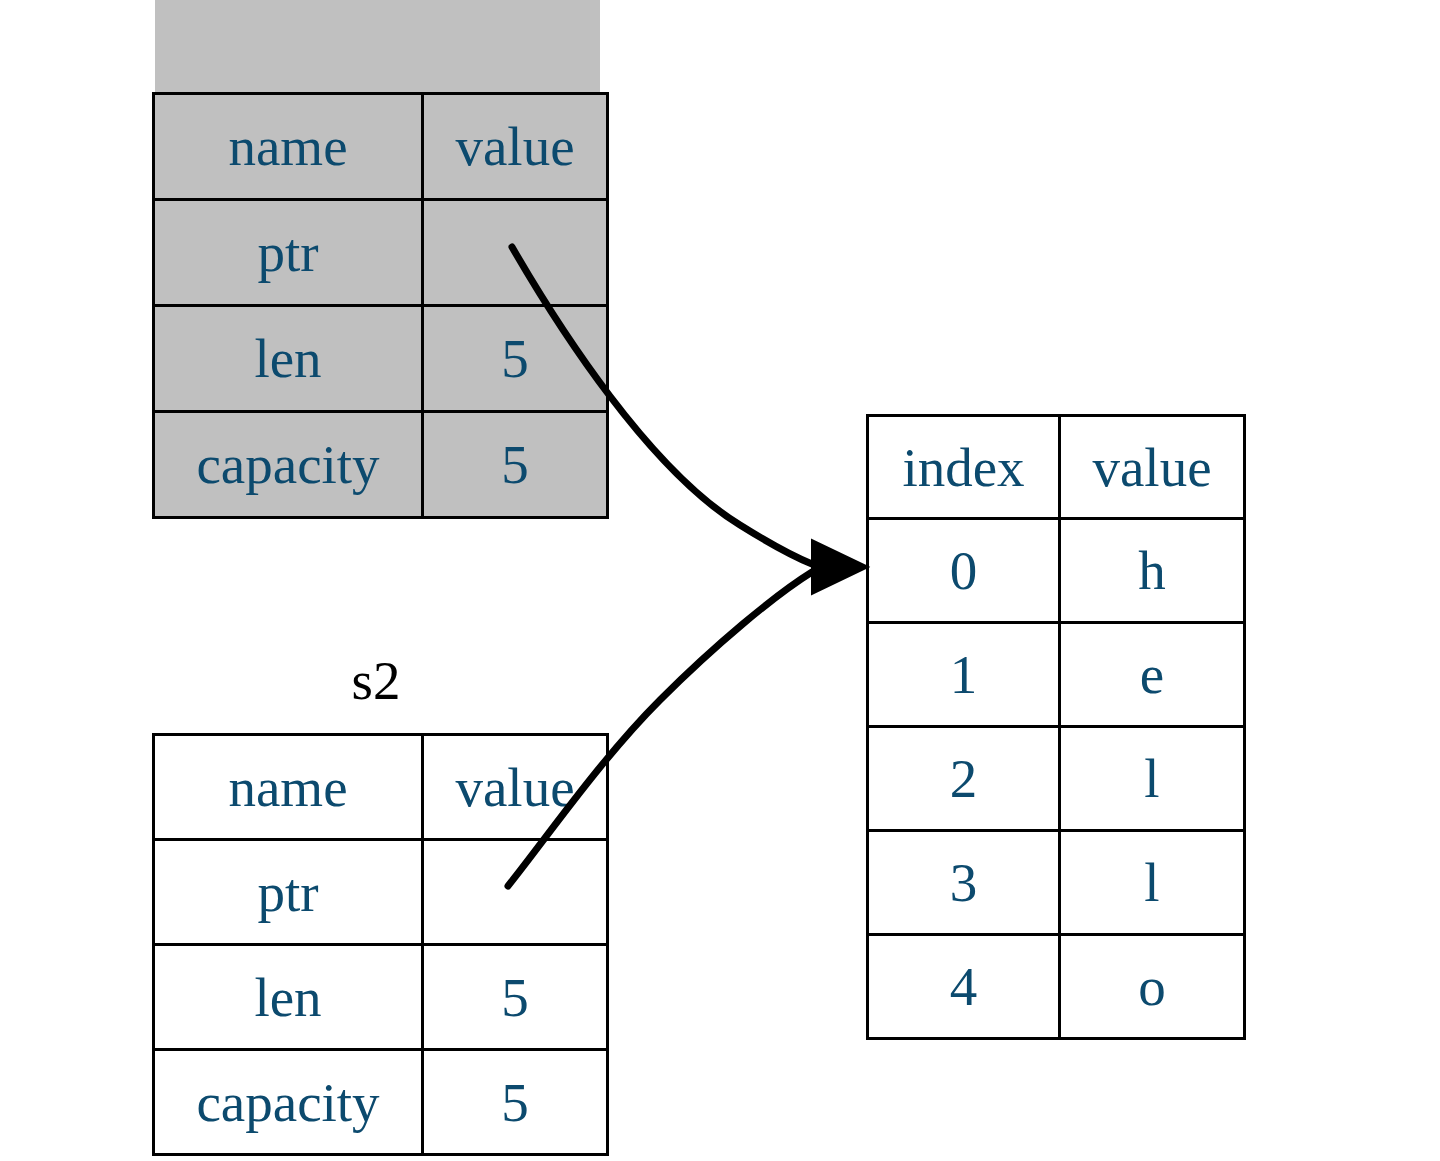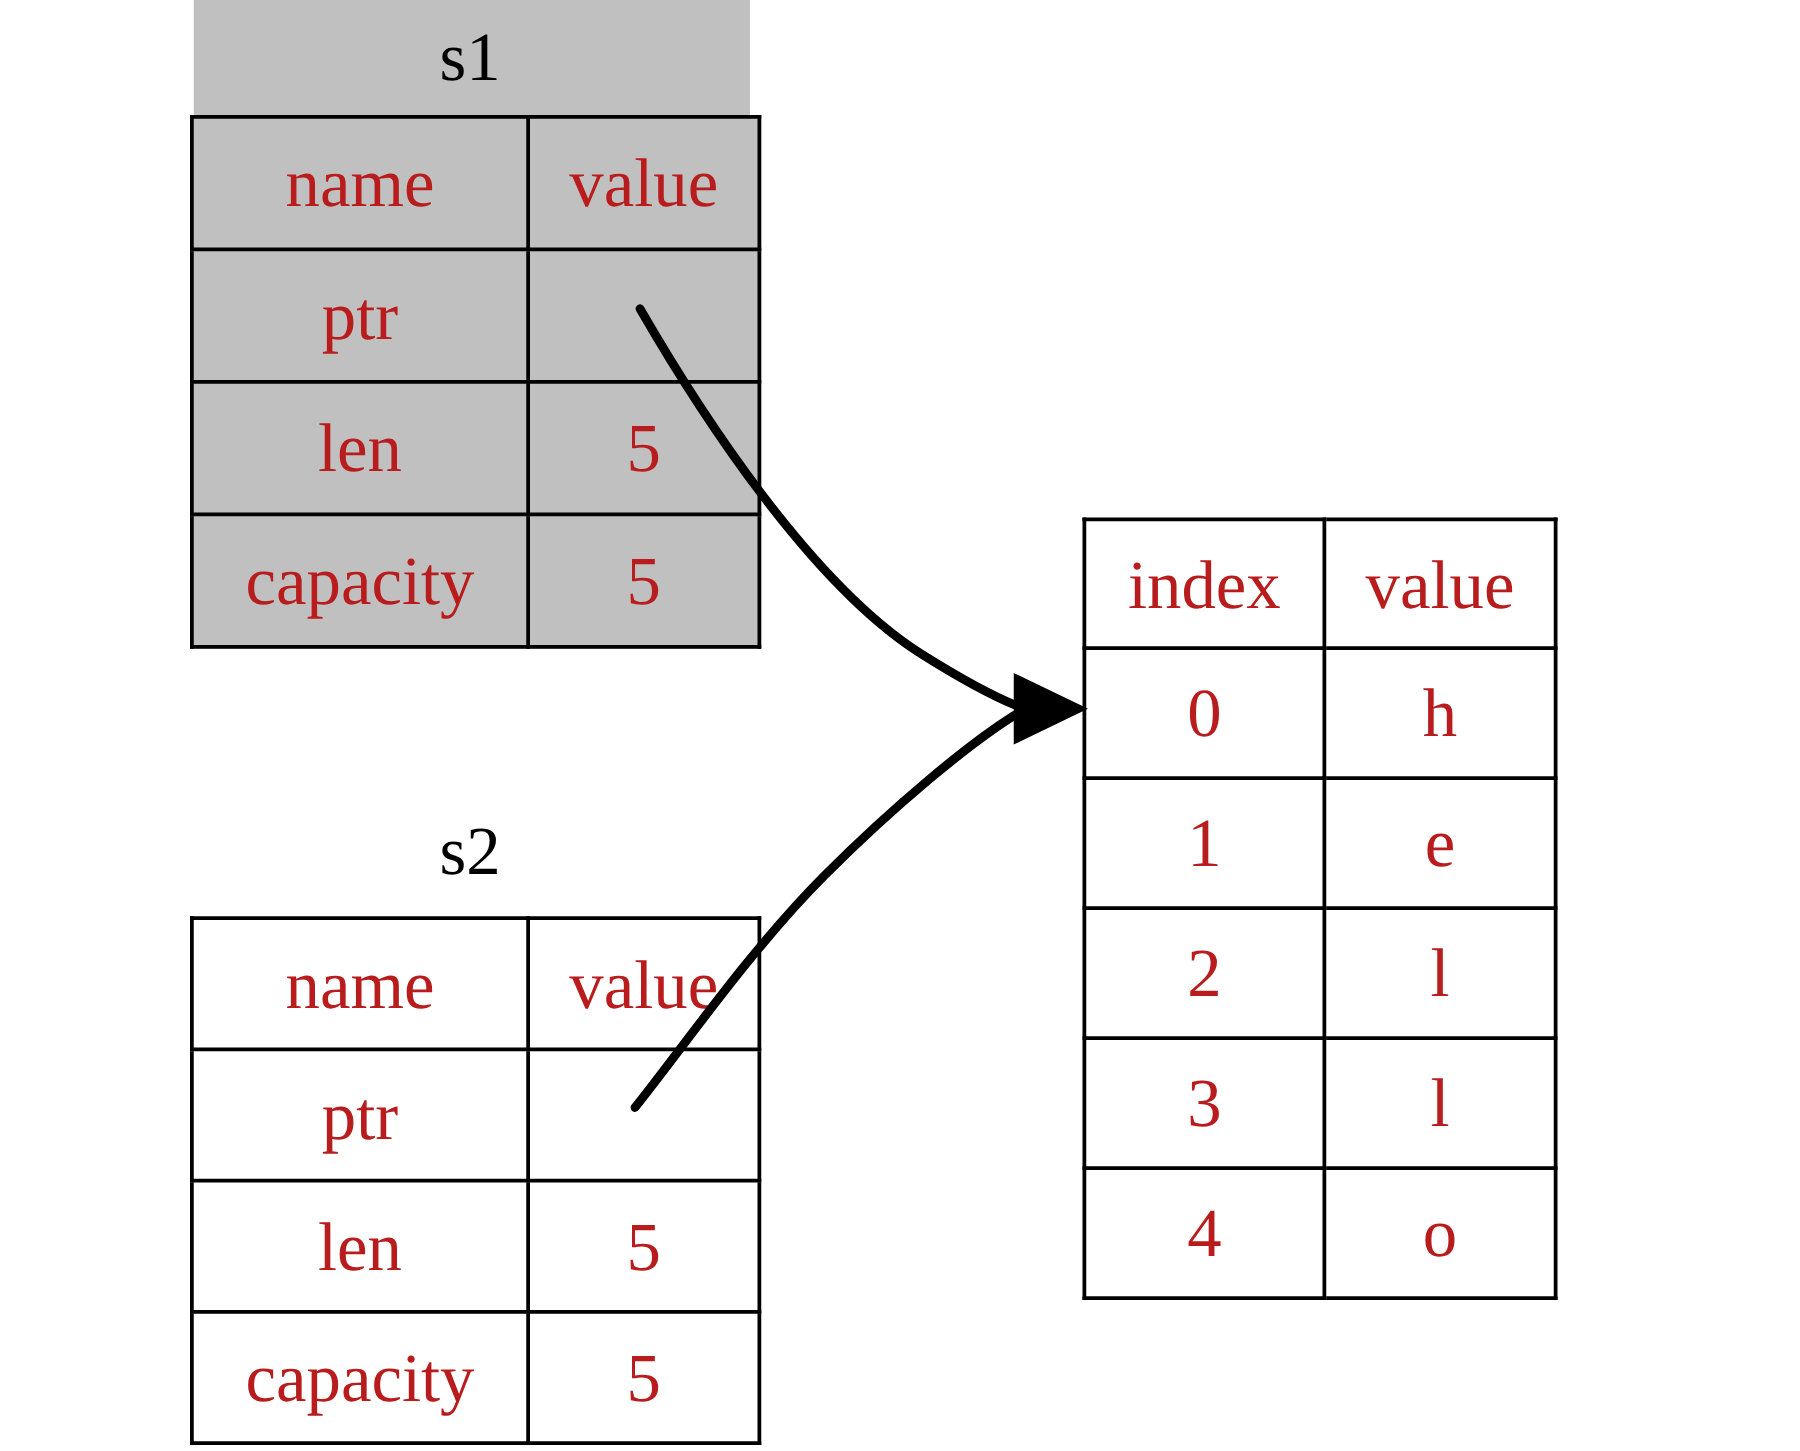"s1" div.cluster-title { html: <div>s1</div> -> none }
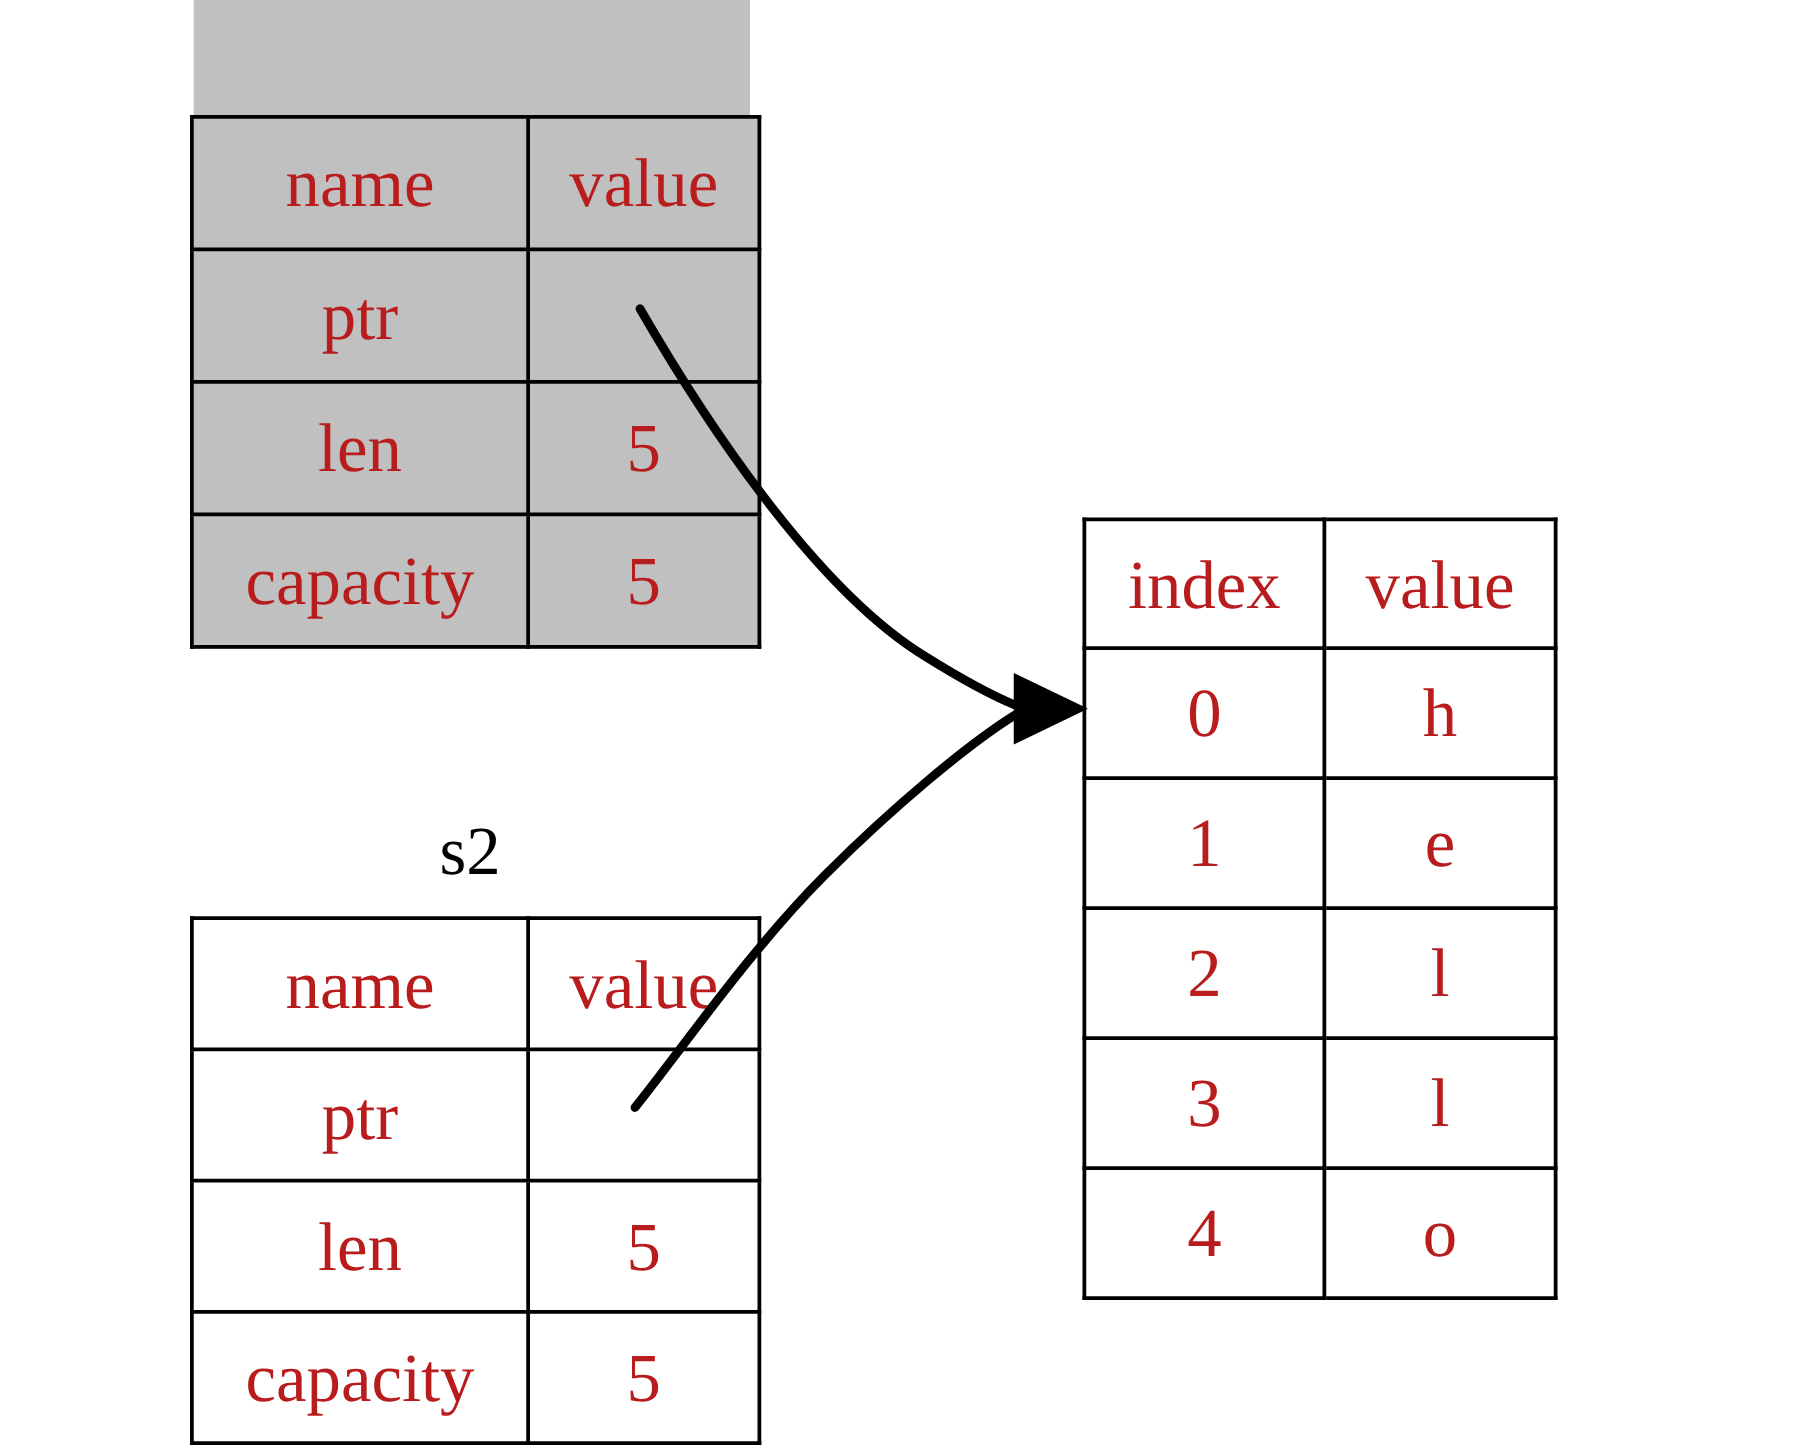"name" .struct-table td { color: #b91c1c -> #0c4a6e }
